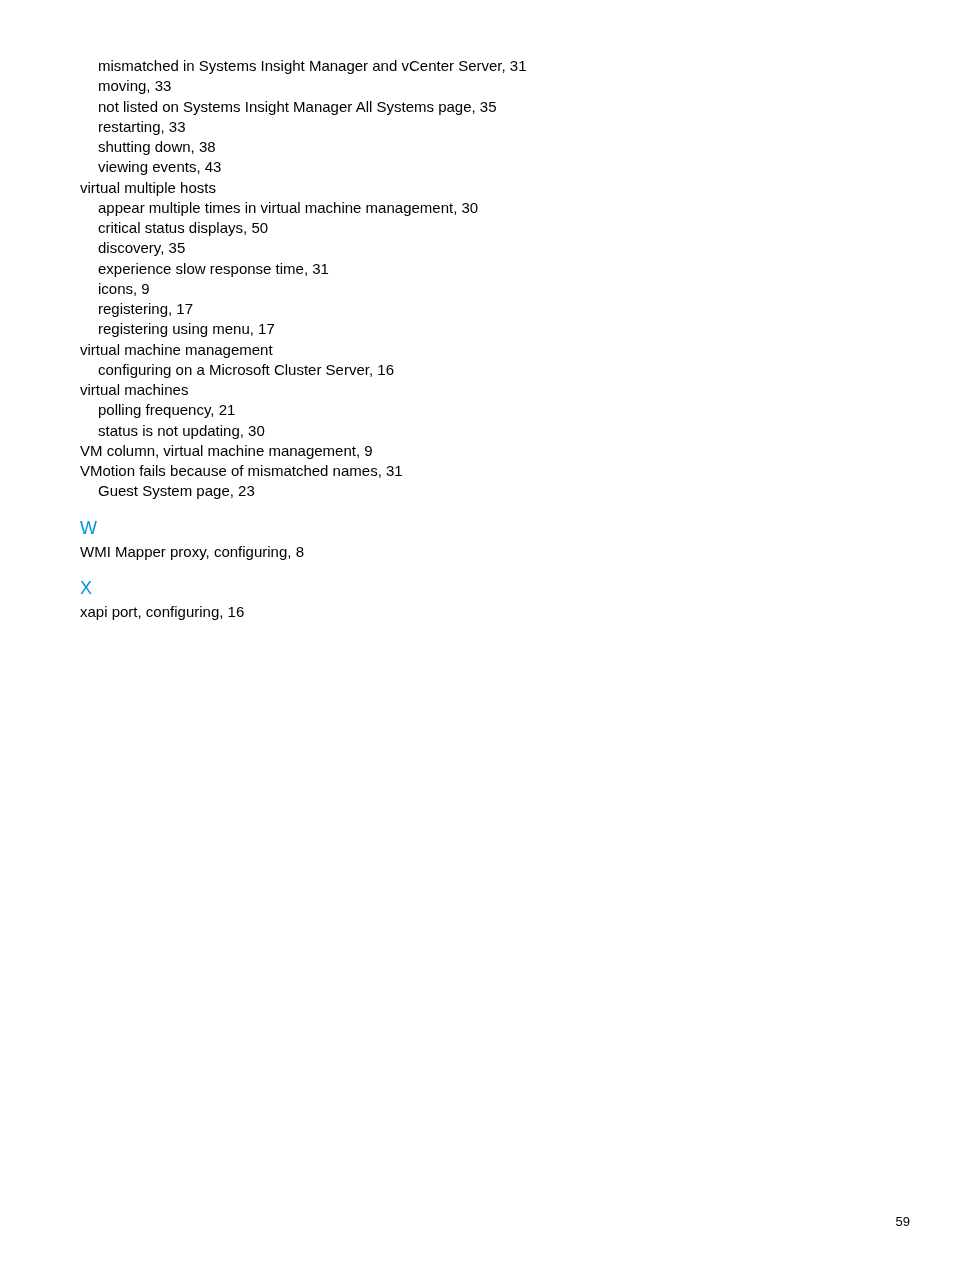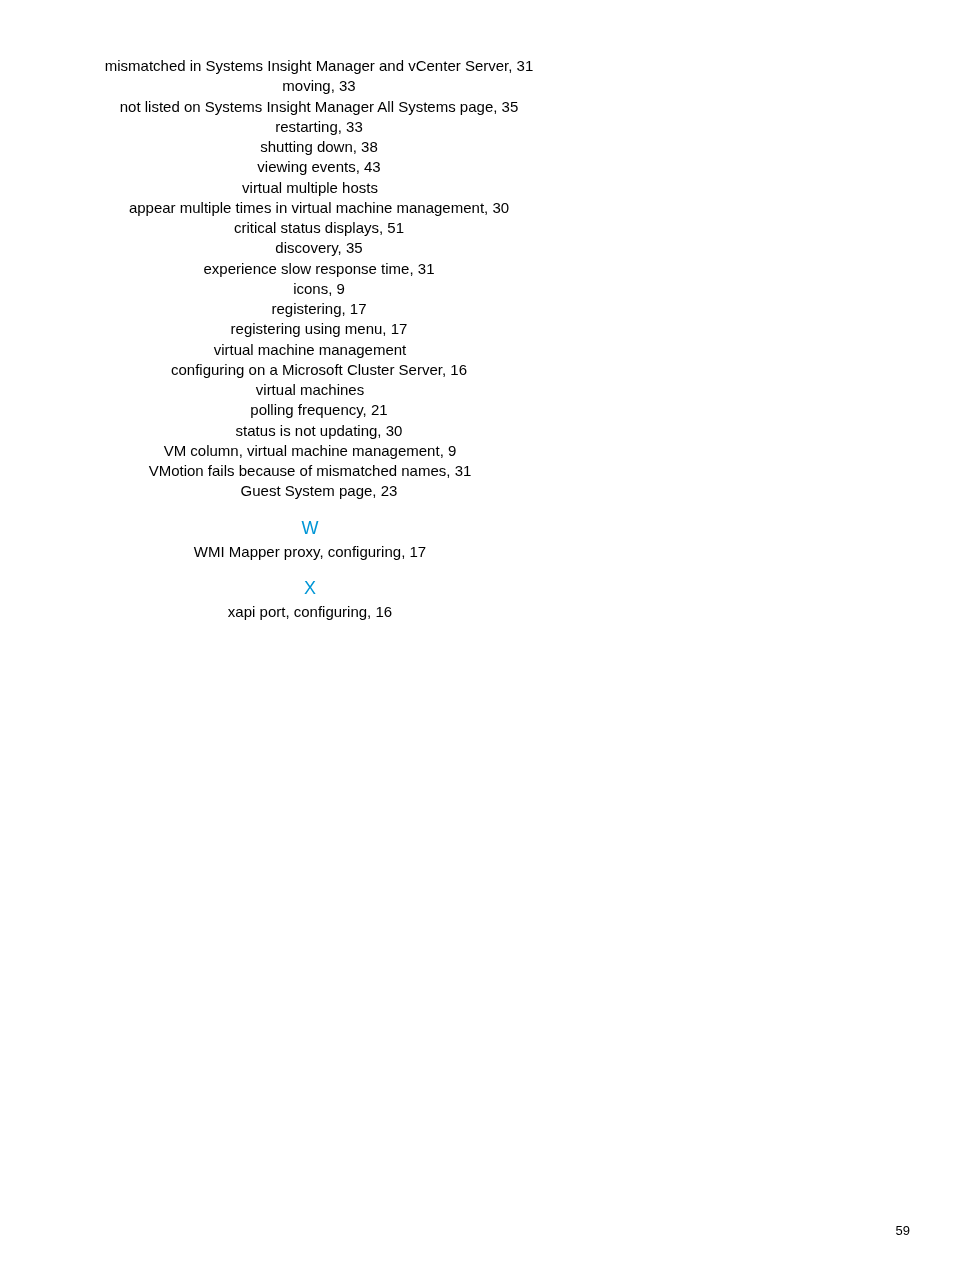"mismatched in Systems Insight Manager" * { text-align: center -> none }
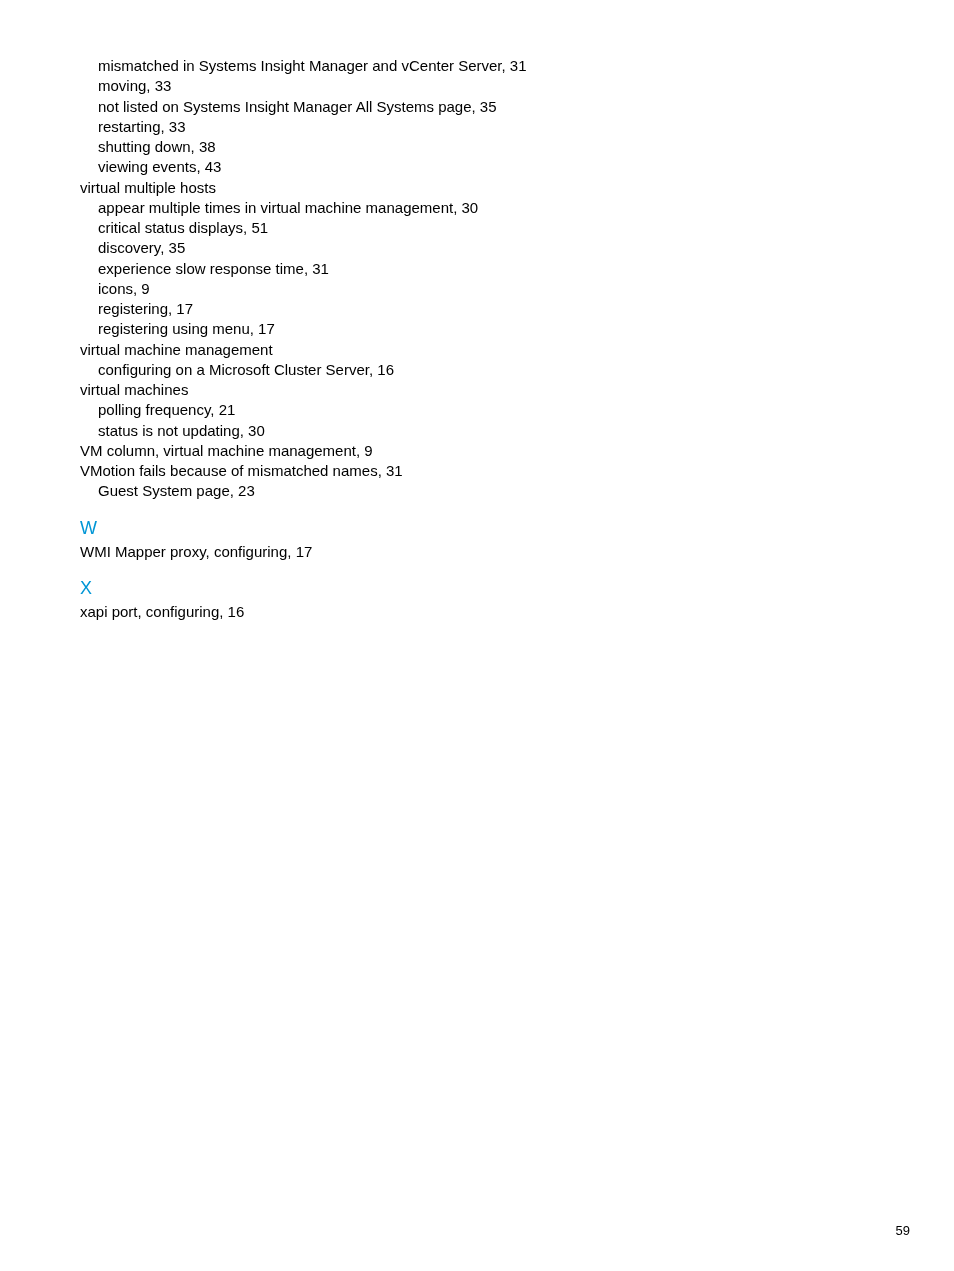"critical status displays, 51" div.entry { text: 51 -> 50 }
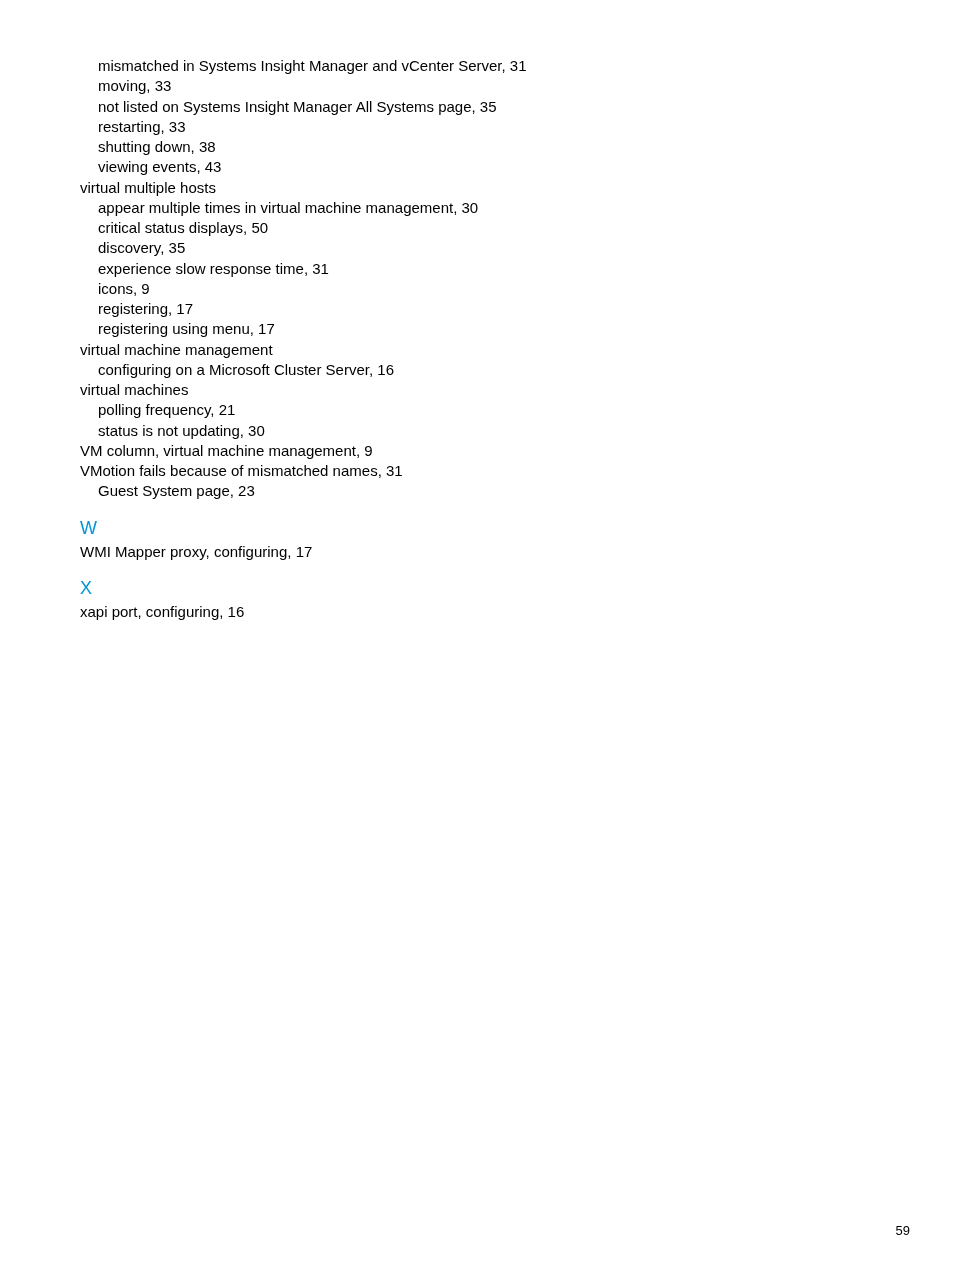"WMI Mapper proxy, configuring, 17" div.entry { text: 17 -> 8 }
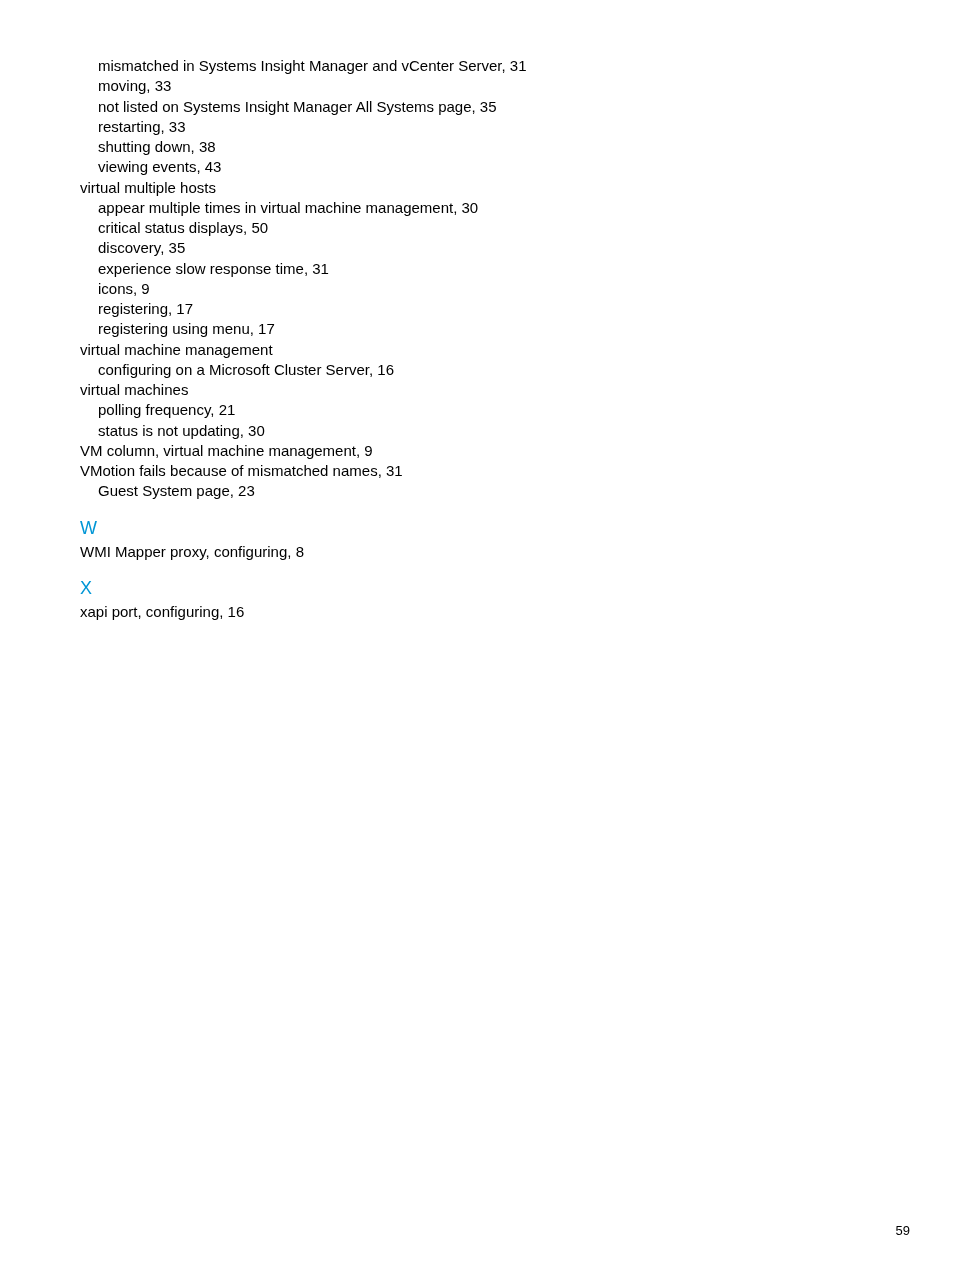"59" .page-number { bottom: 31px -> 40px }
